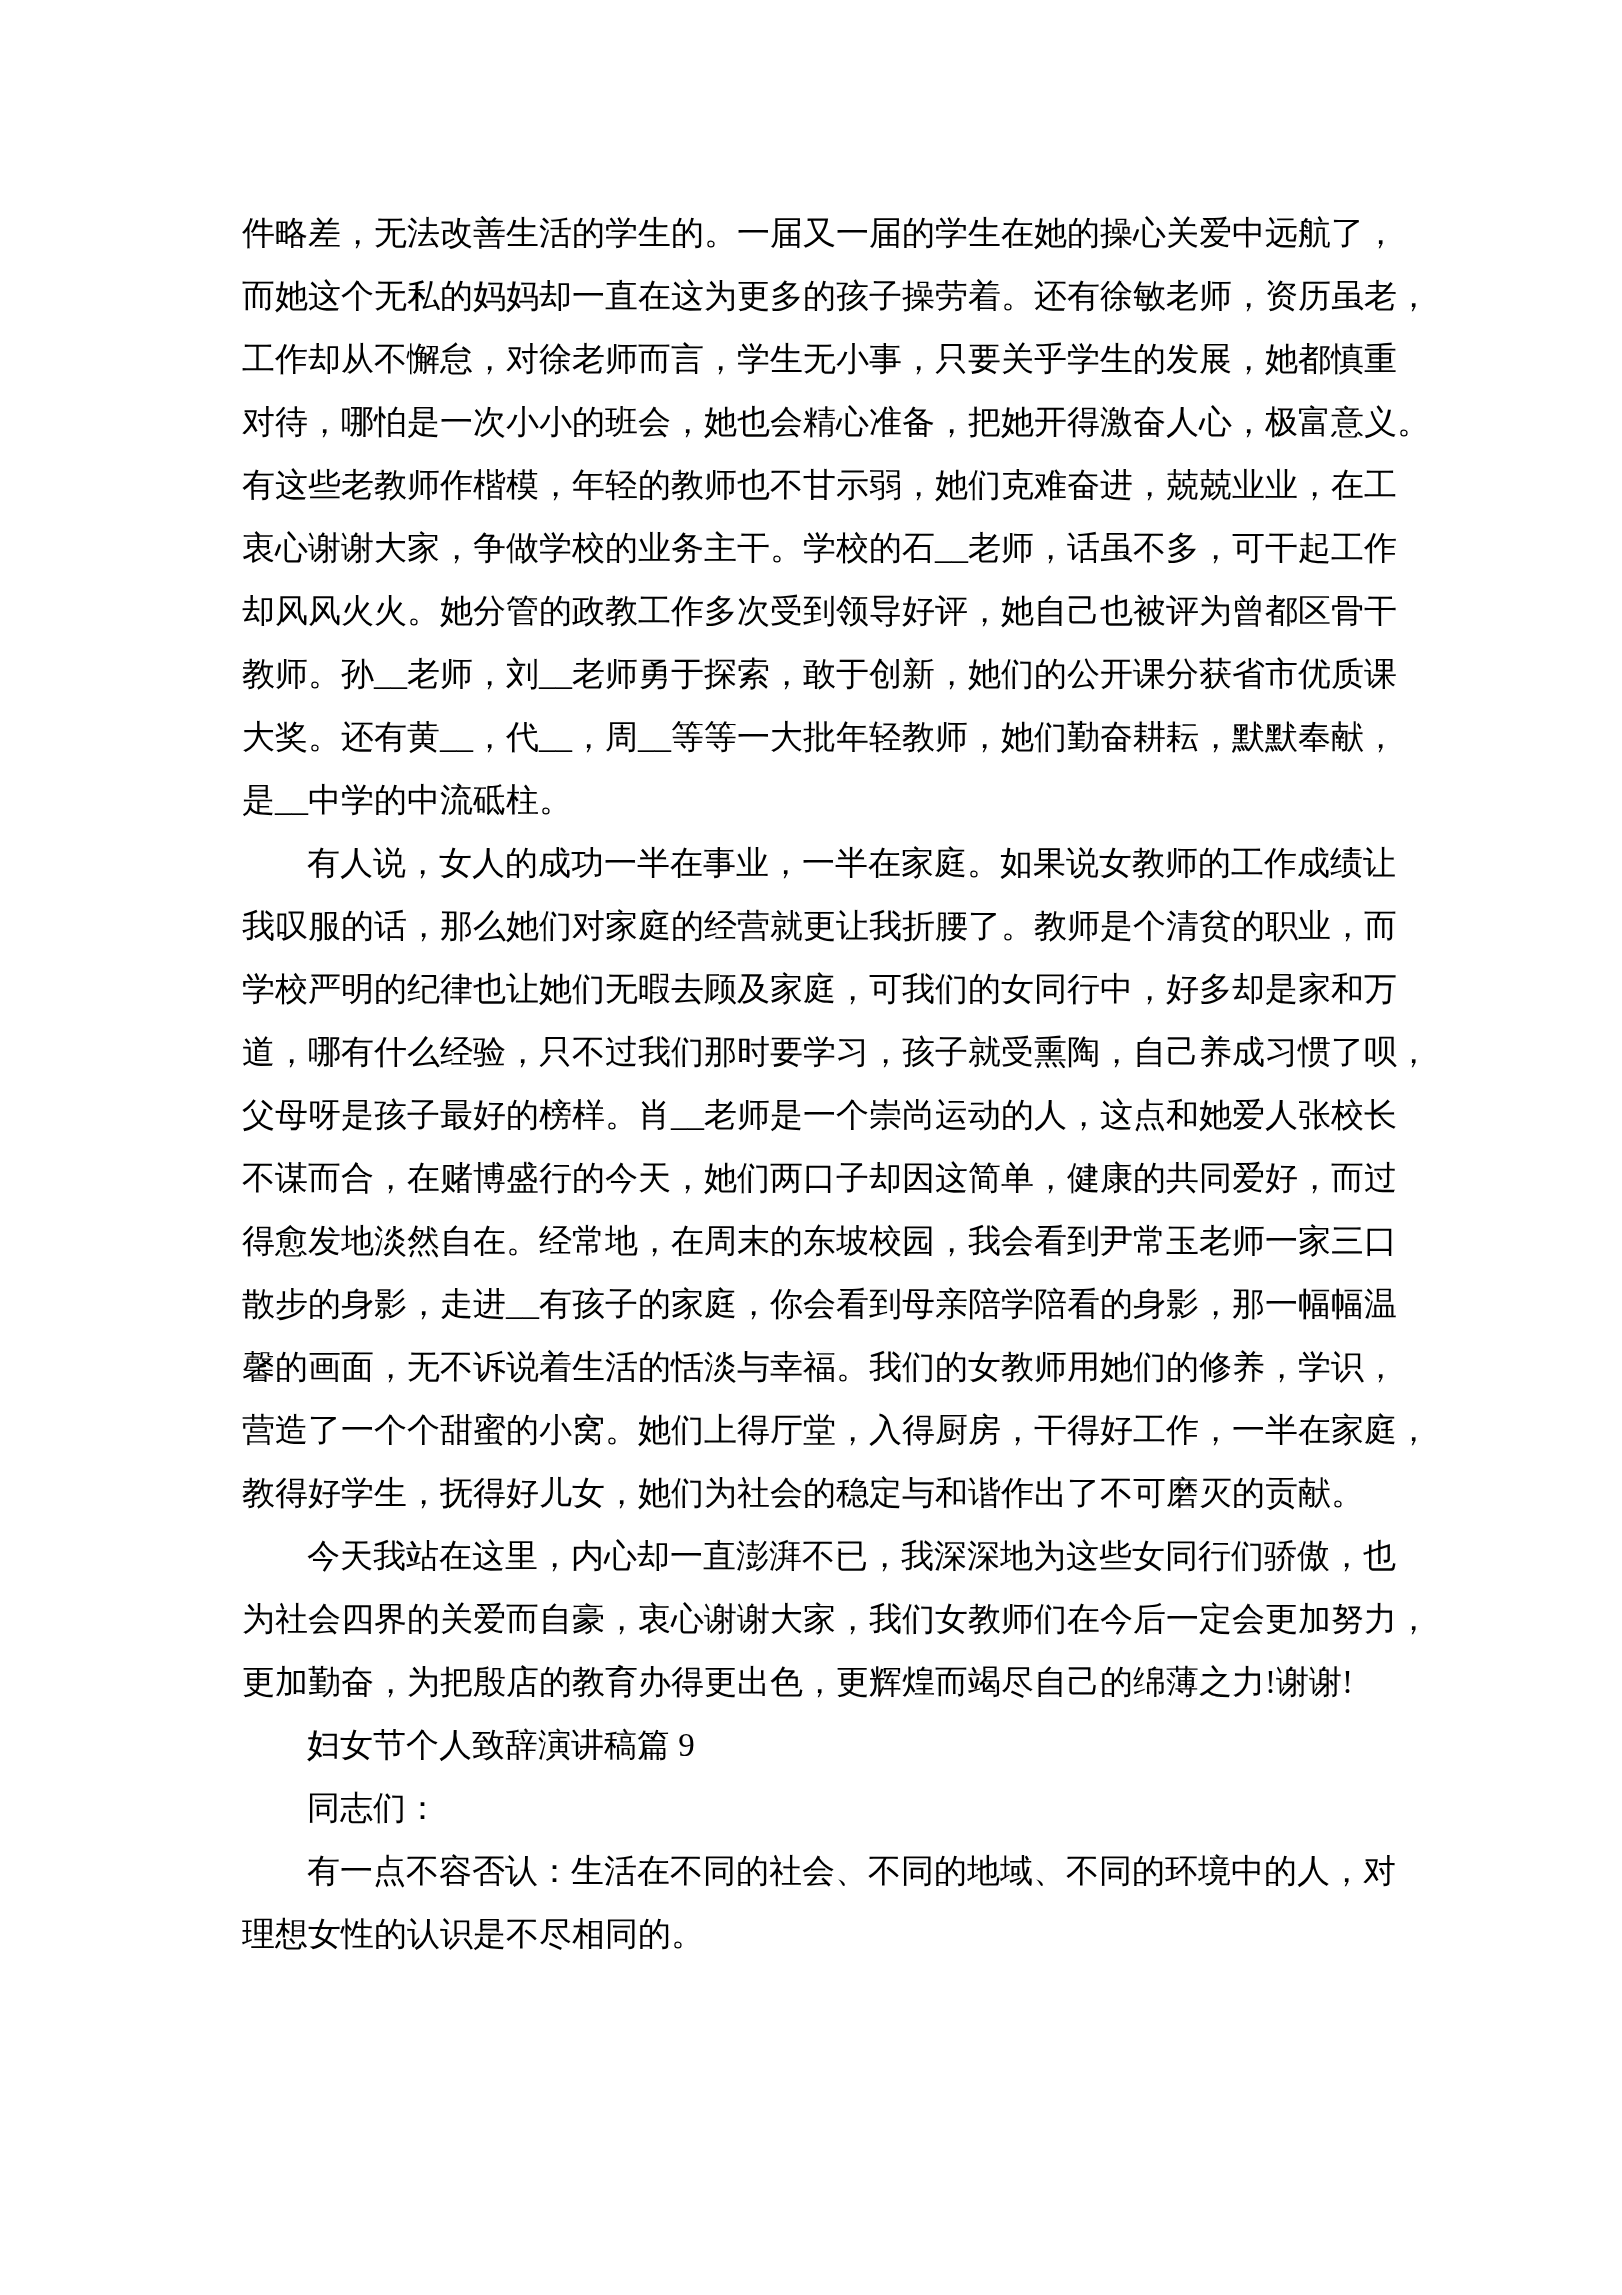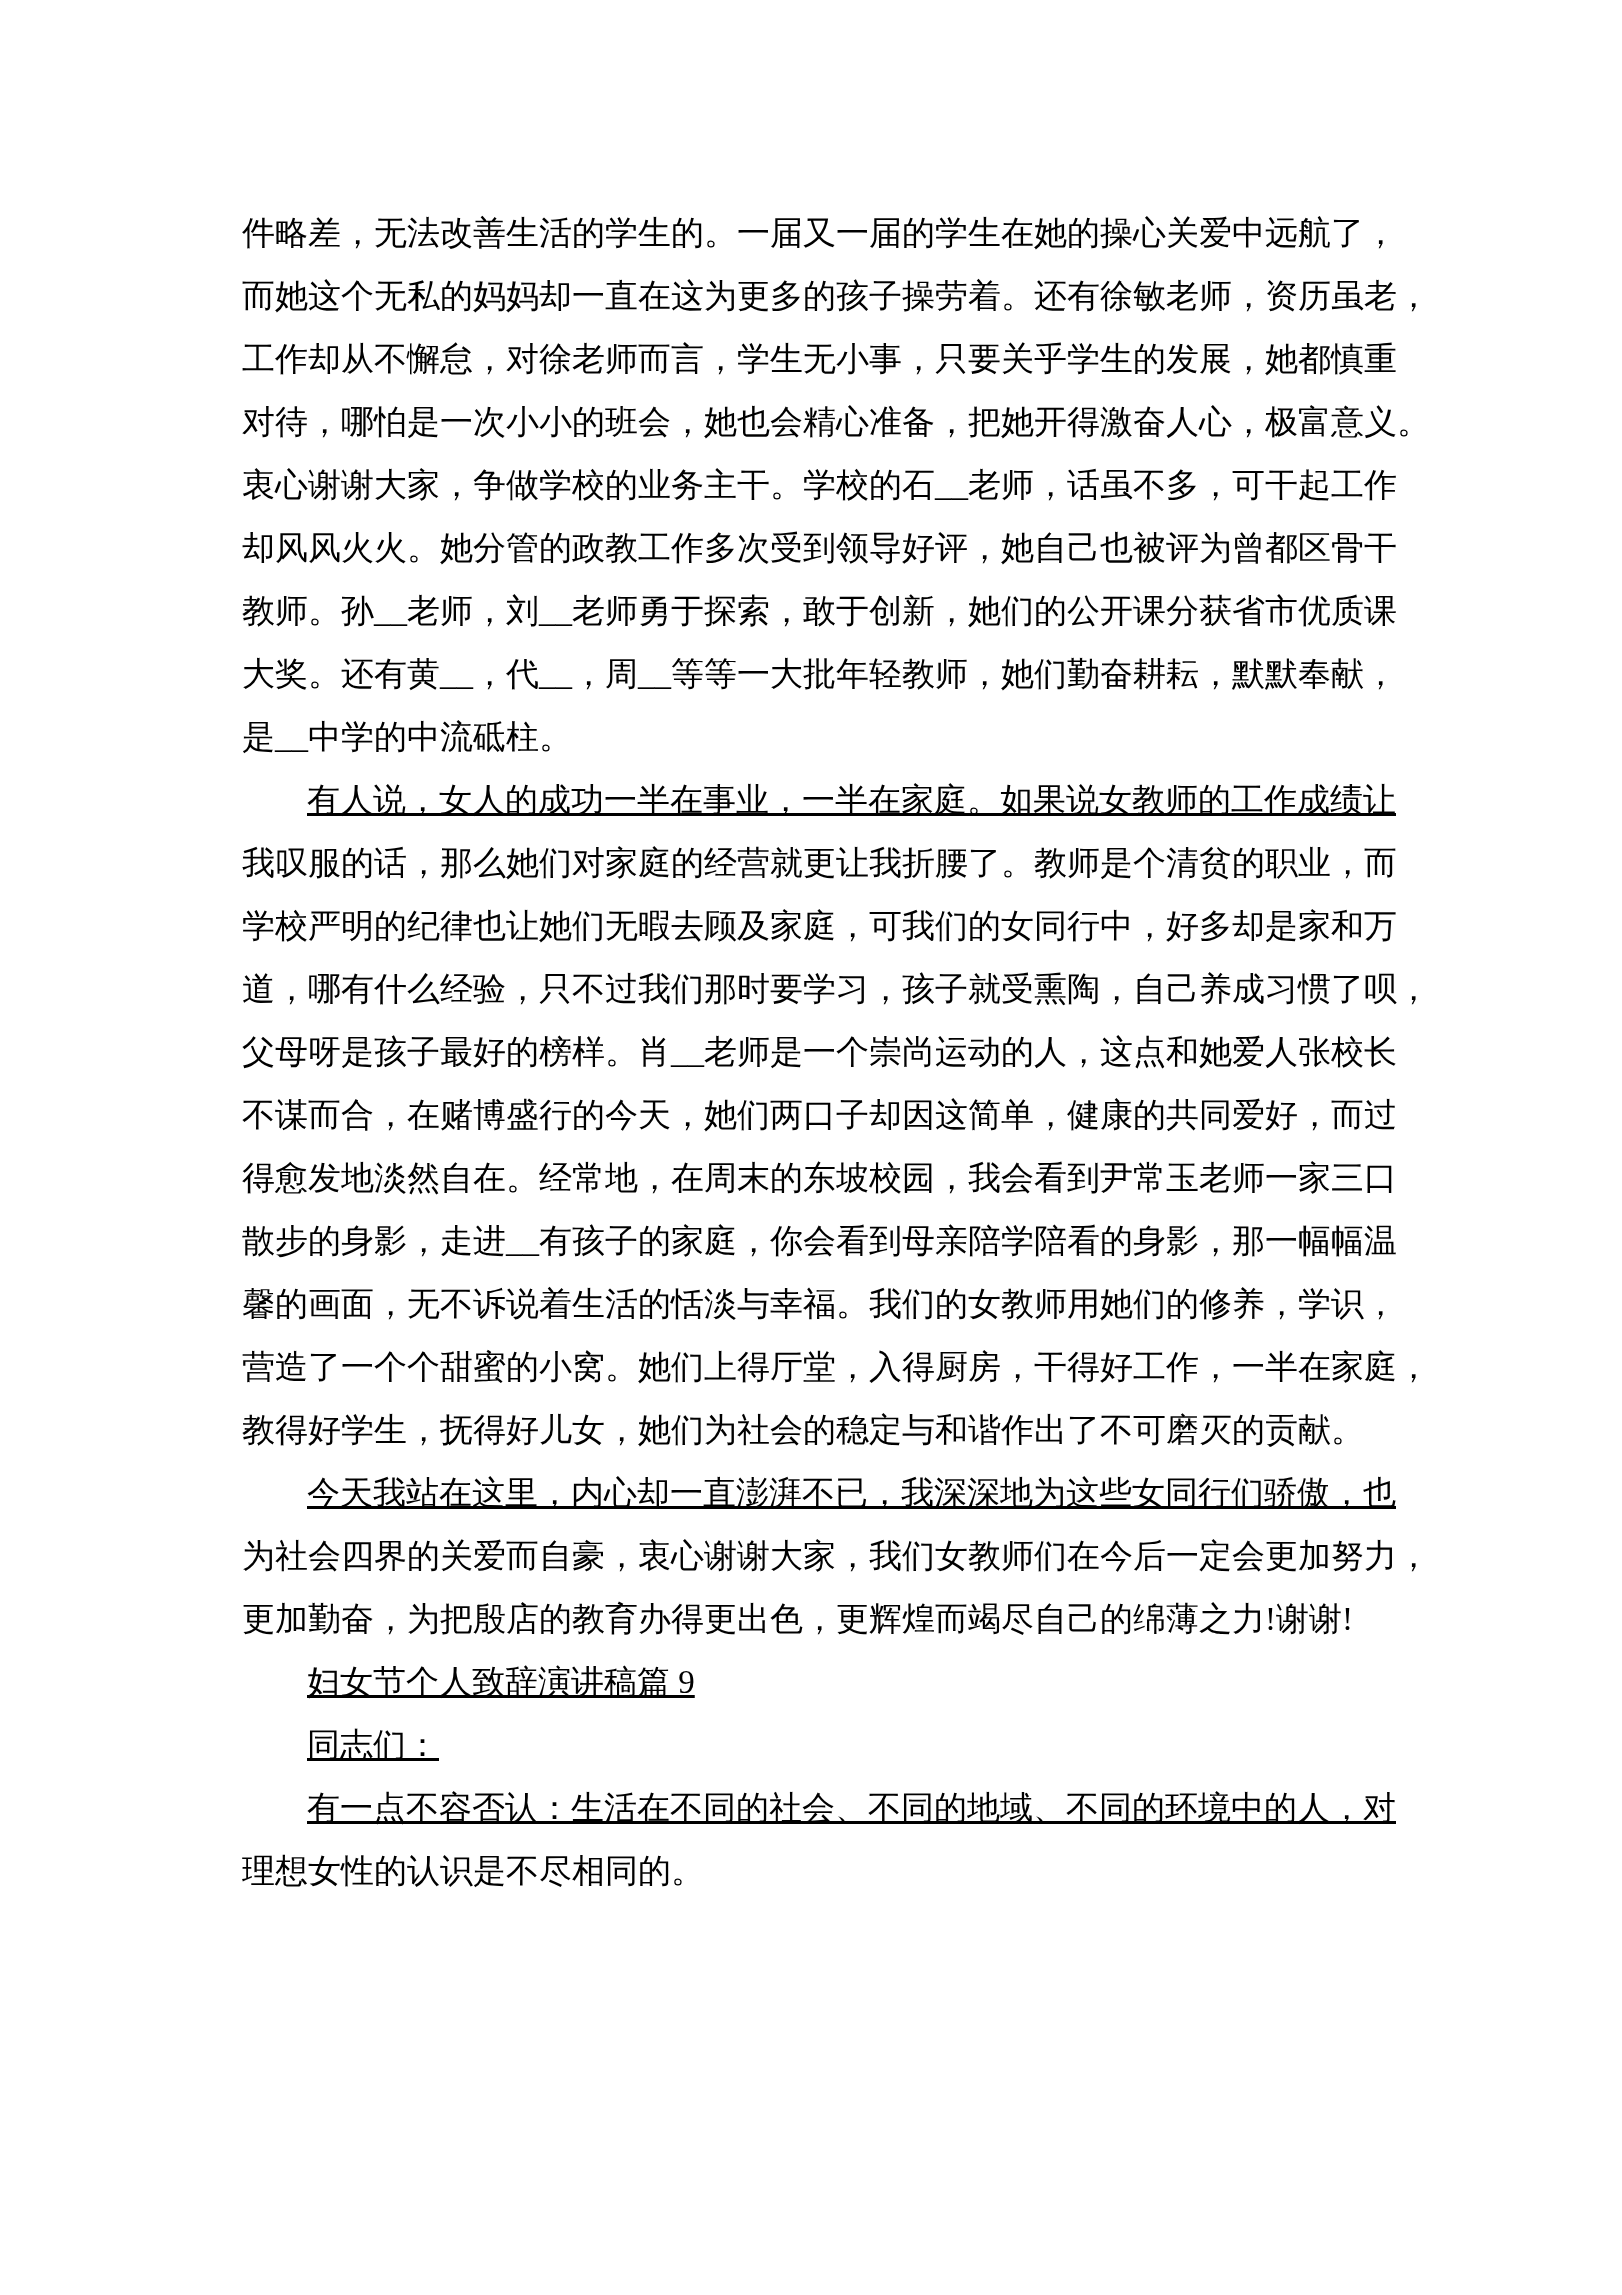"有这些老教师作楷模，年轻的教师也不甘示弱，她们克难奋进，兢兢业业，在工" div.text-line { html: none -> <div>有这些老教师作楷模，年轻的教师也不甘示弱，她们克难奋进，兢兢业业，在工</div> }
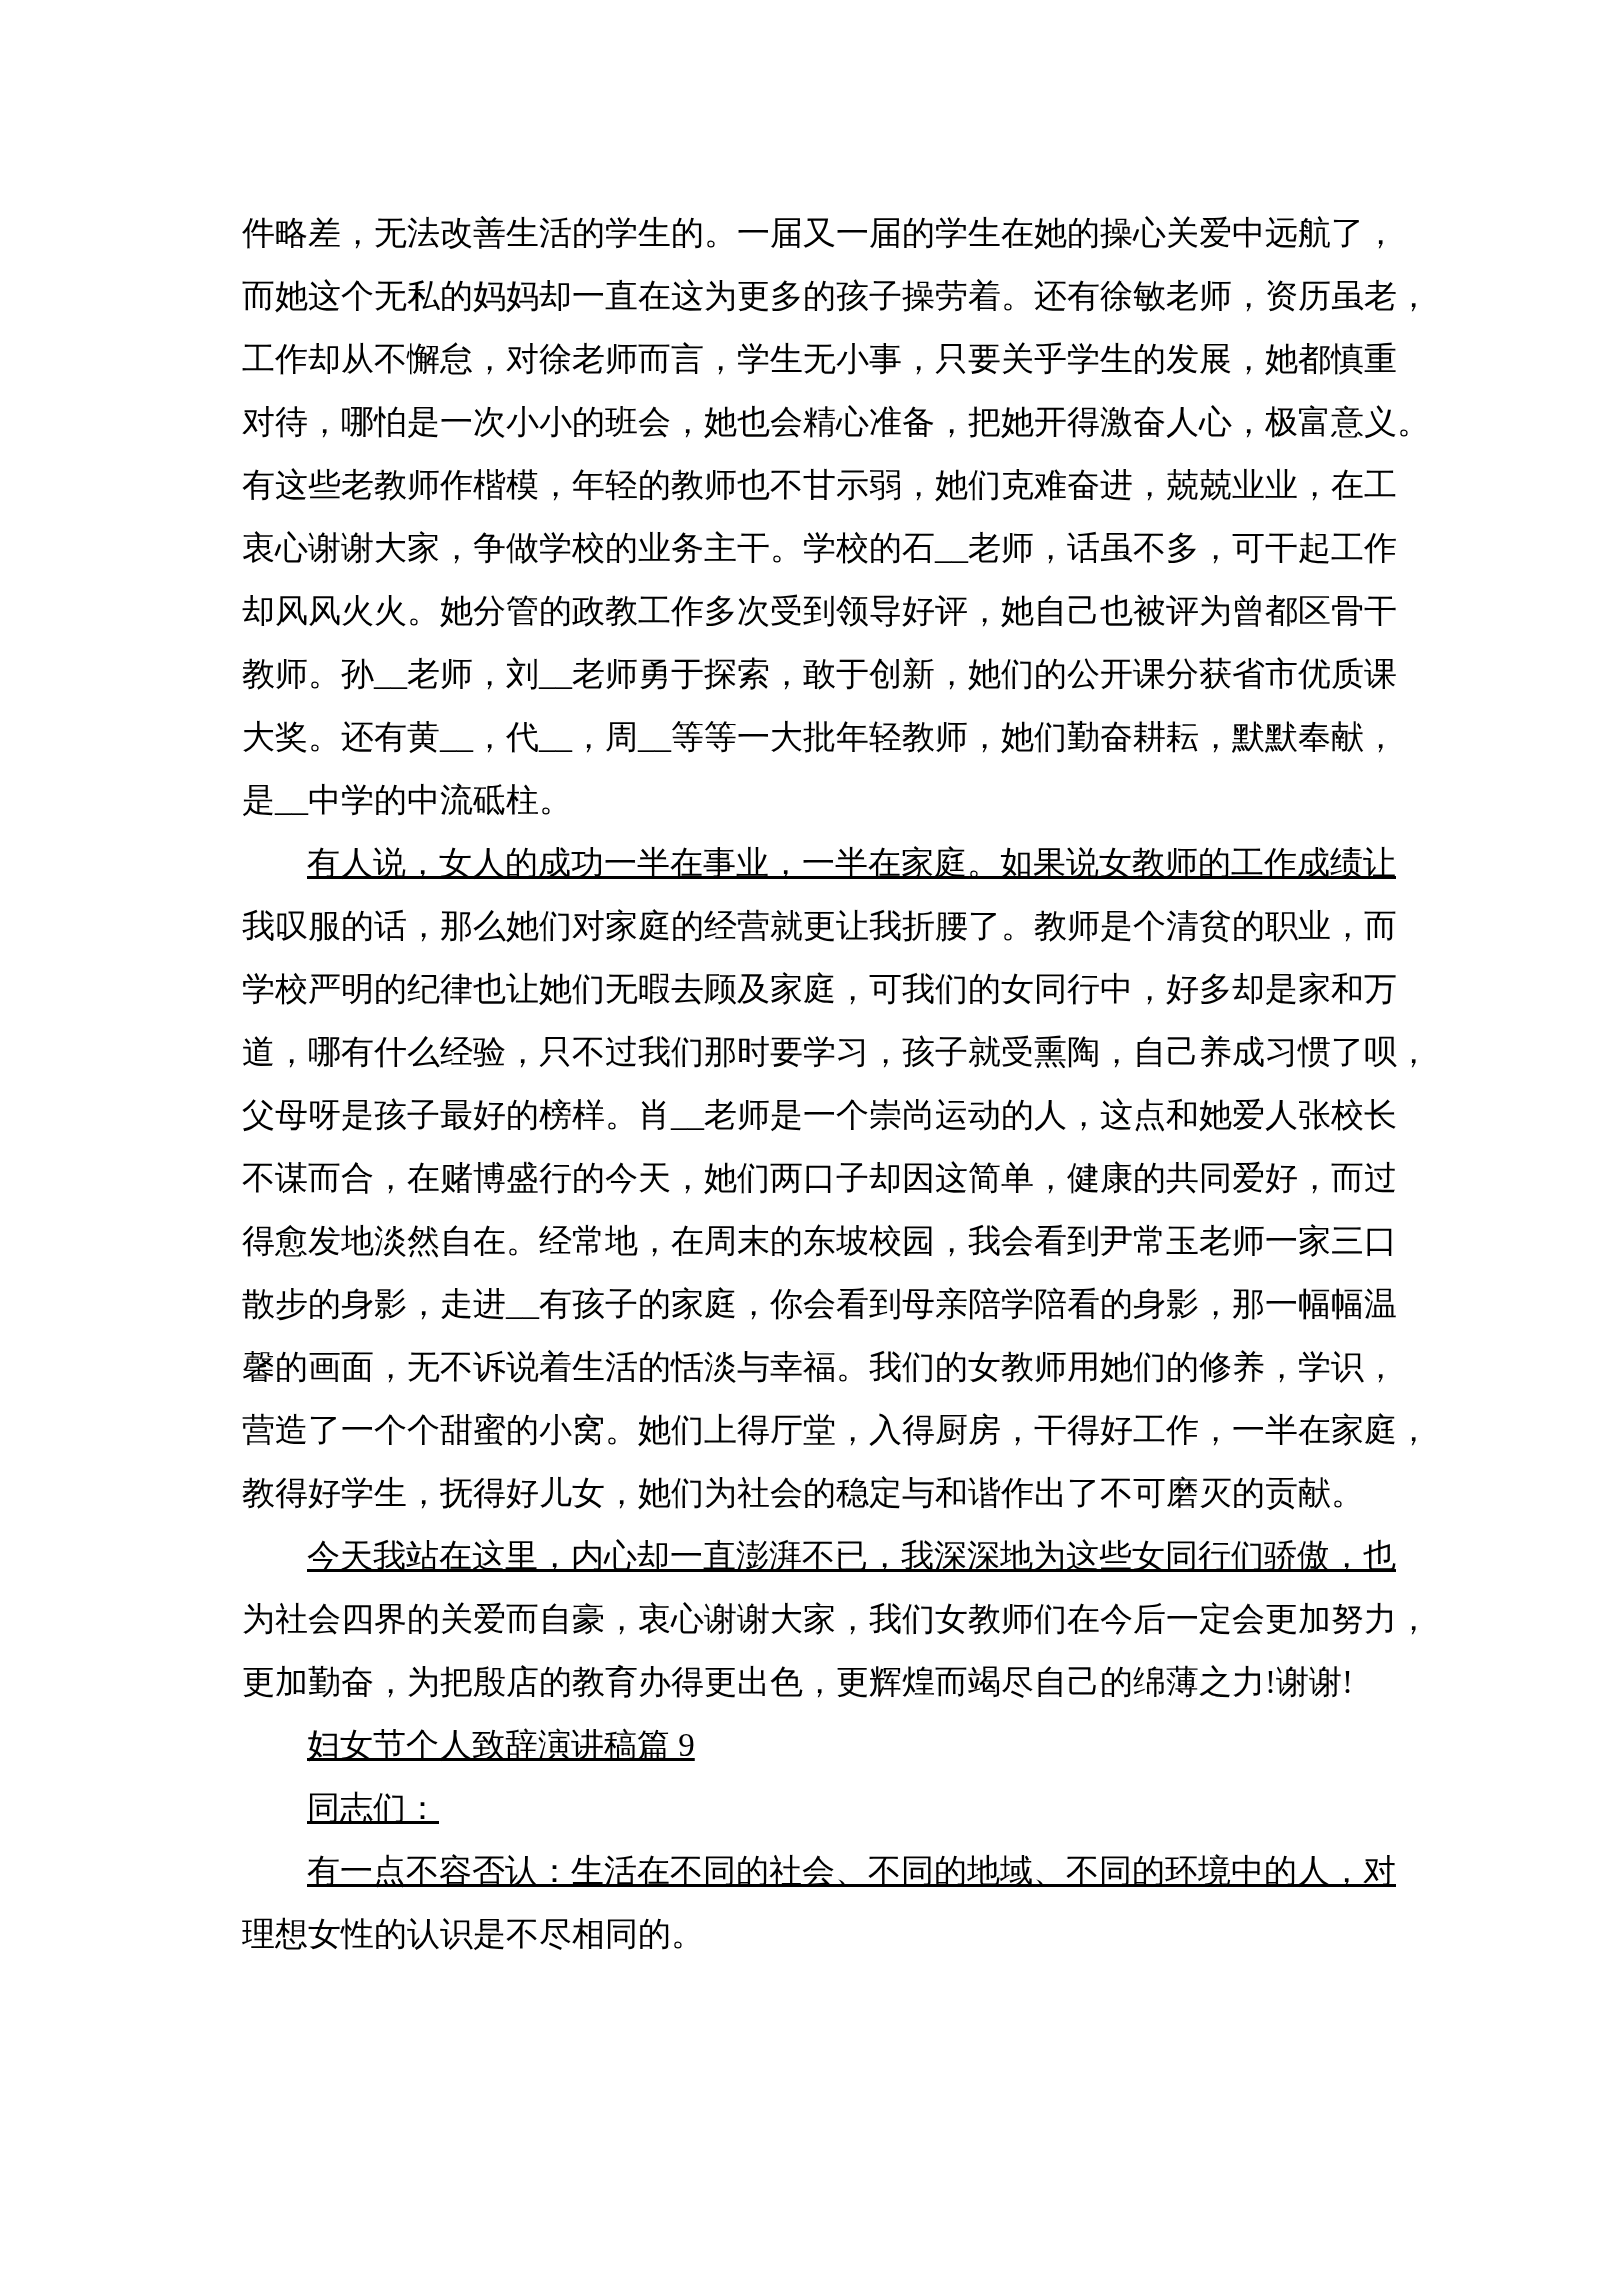"有人说，女人的成功一半在事业，一半在家庭。如果说女教师的工作成绩让" .text-line.indented { text-decoration: underline -> none }
